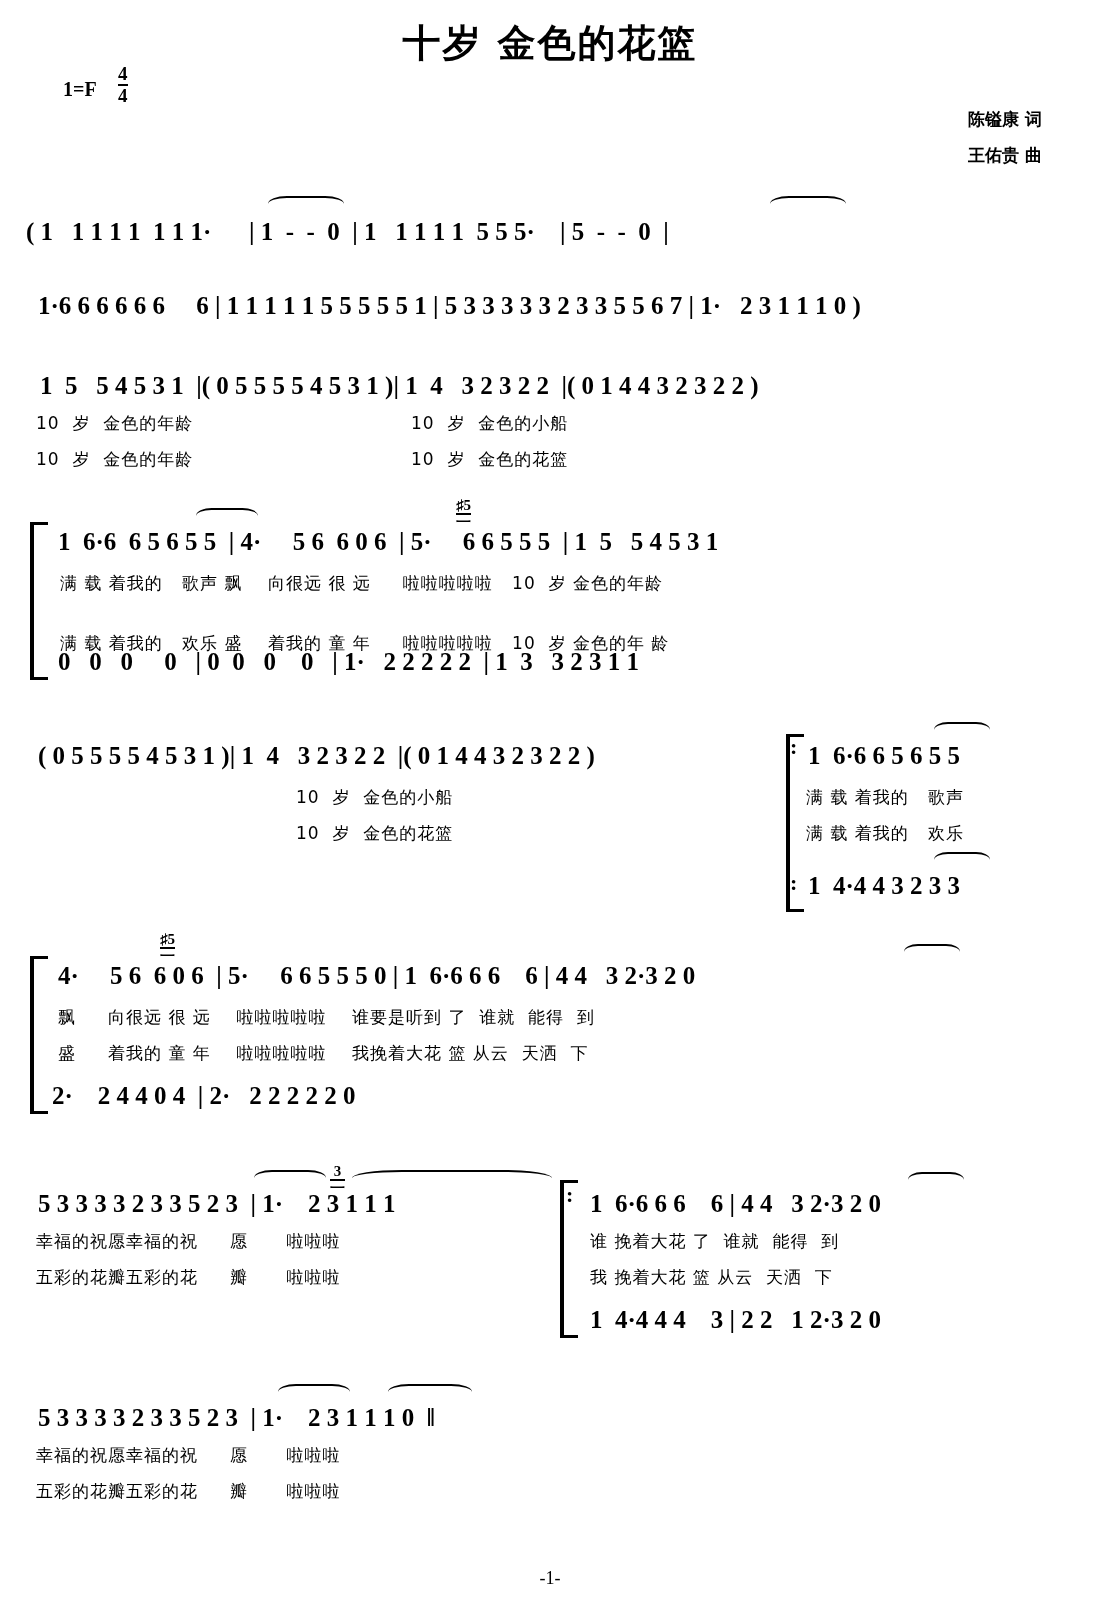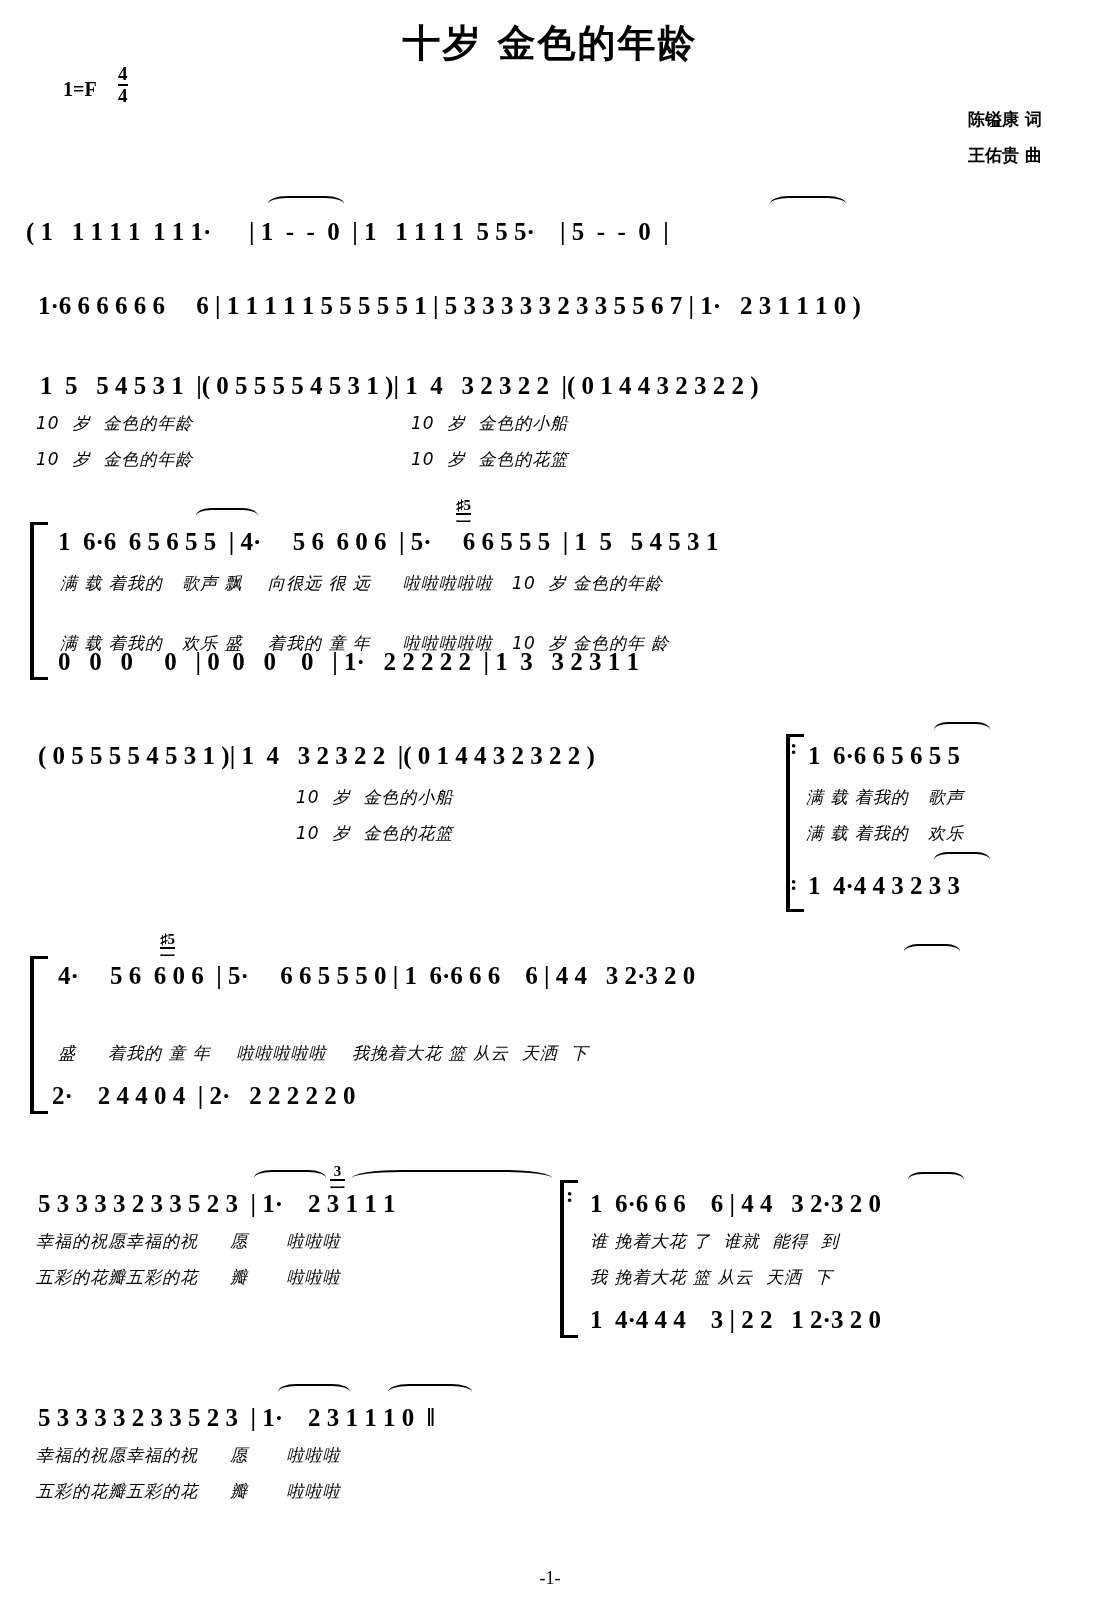"十岁 金色的年龄" div.title { text: 年龄 -> 花篮 }
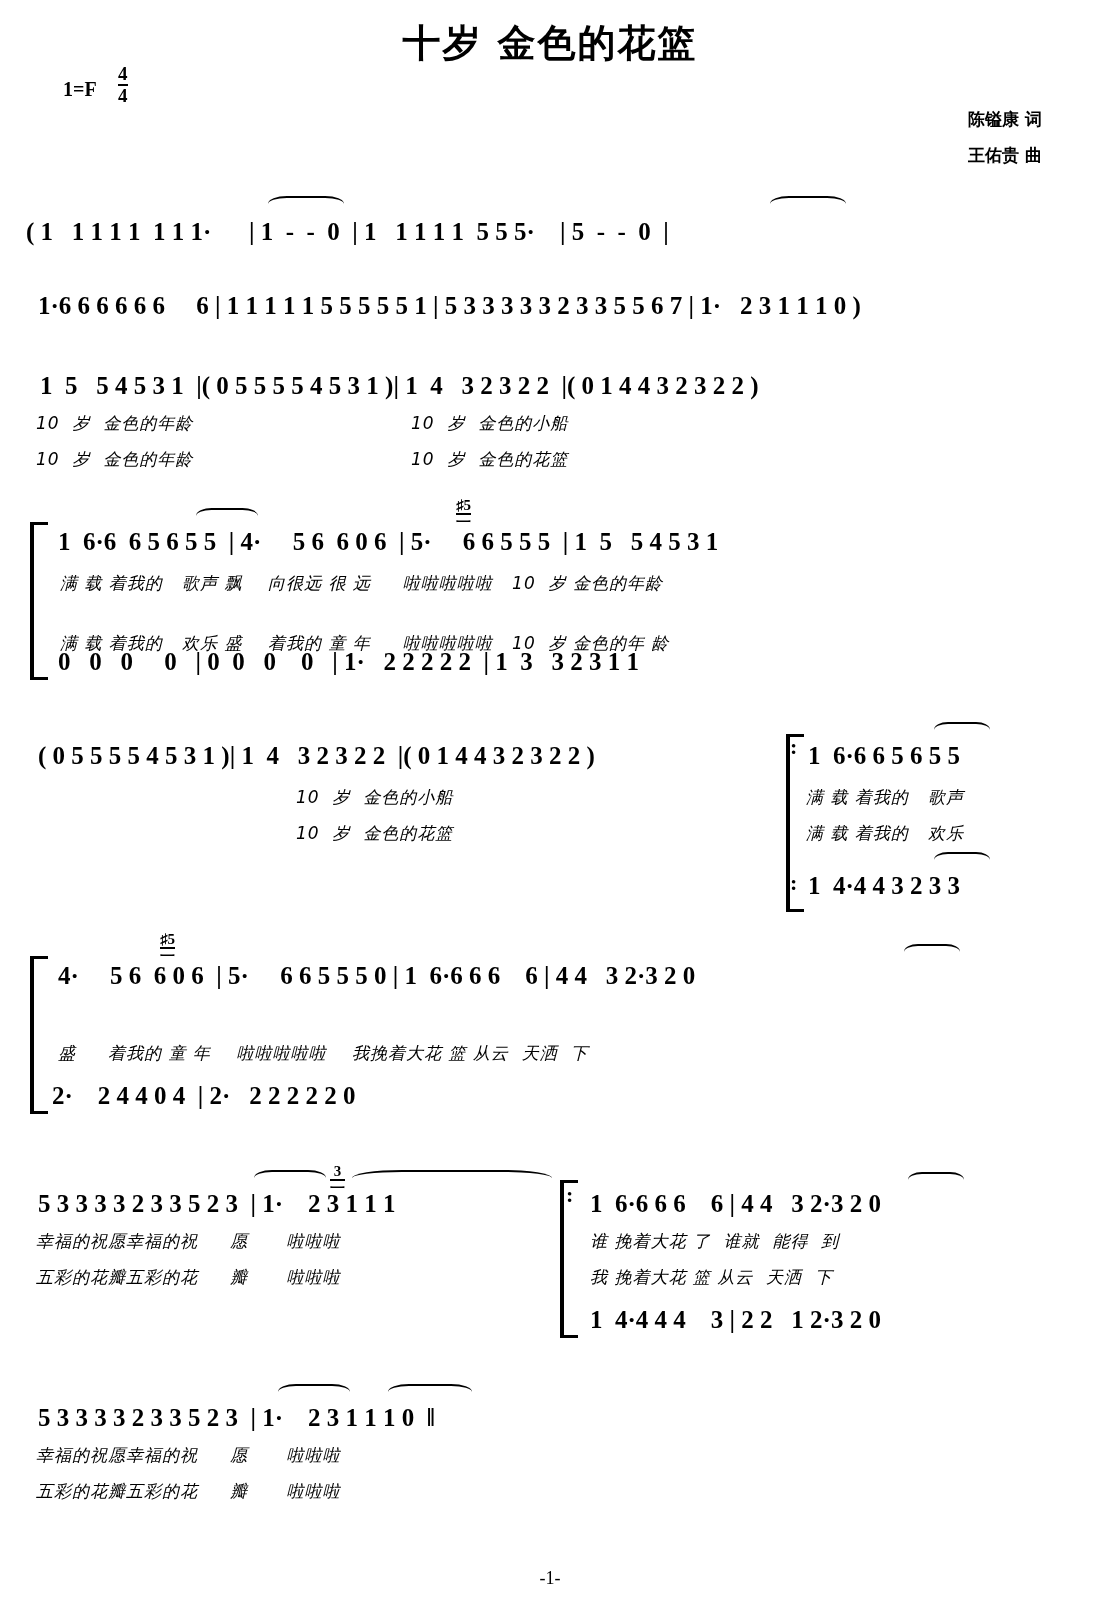"10 岁 金色的年龄 10 岁" .lyrics { font-style: italic -> none }
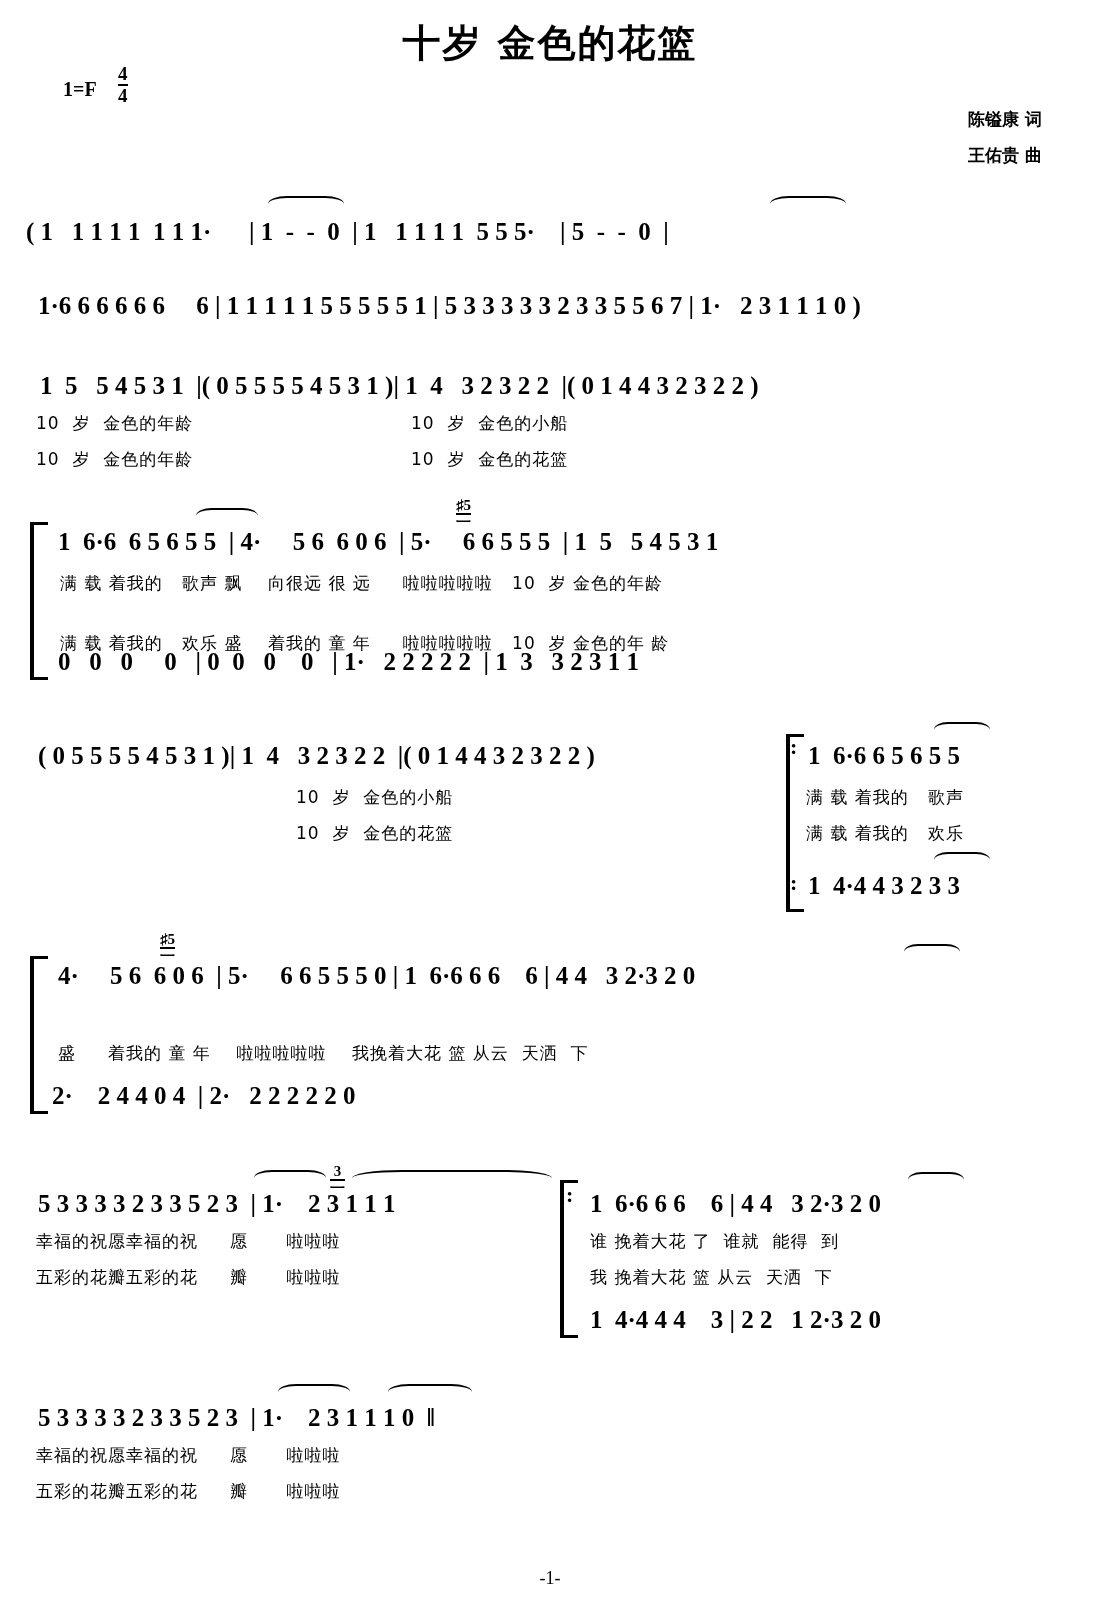"飘 向很远 很 远 啦啦啦啦啦" div.row { html: none -> <div>飘 向很远 很 远 啦啦啦啦啦 谁要是听到 了 谁就 能得 到</div> }
